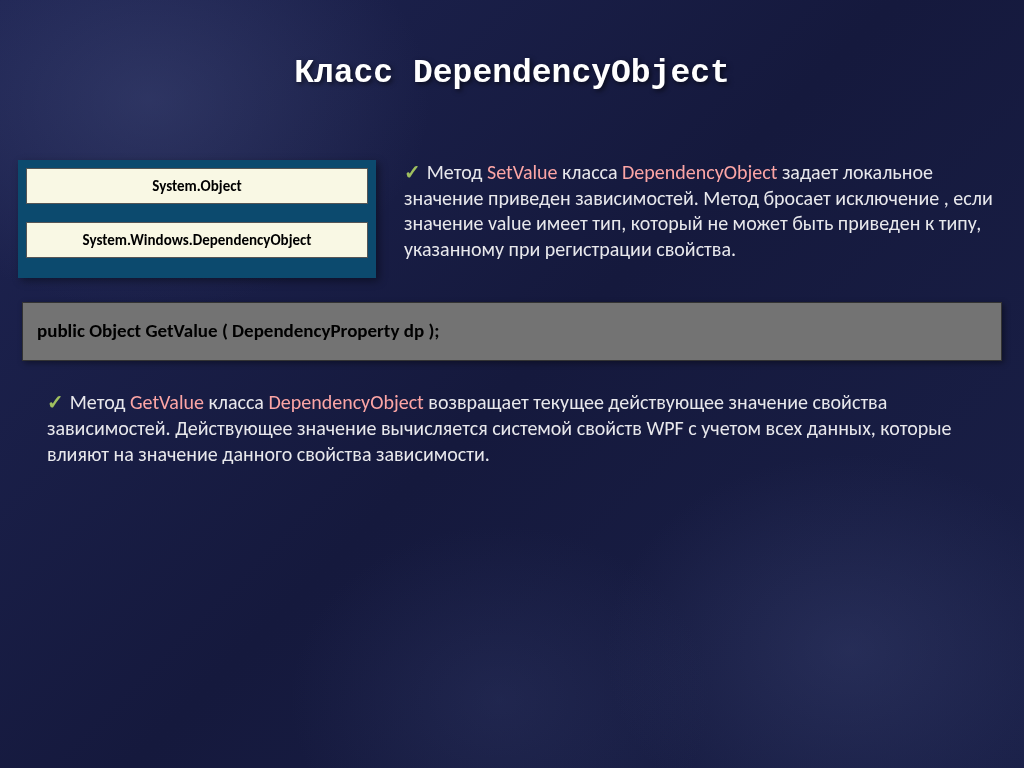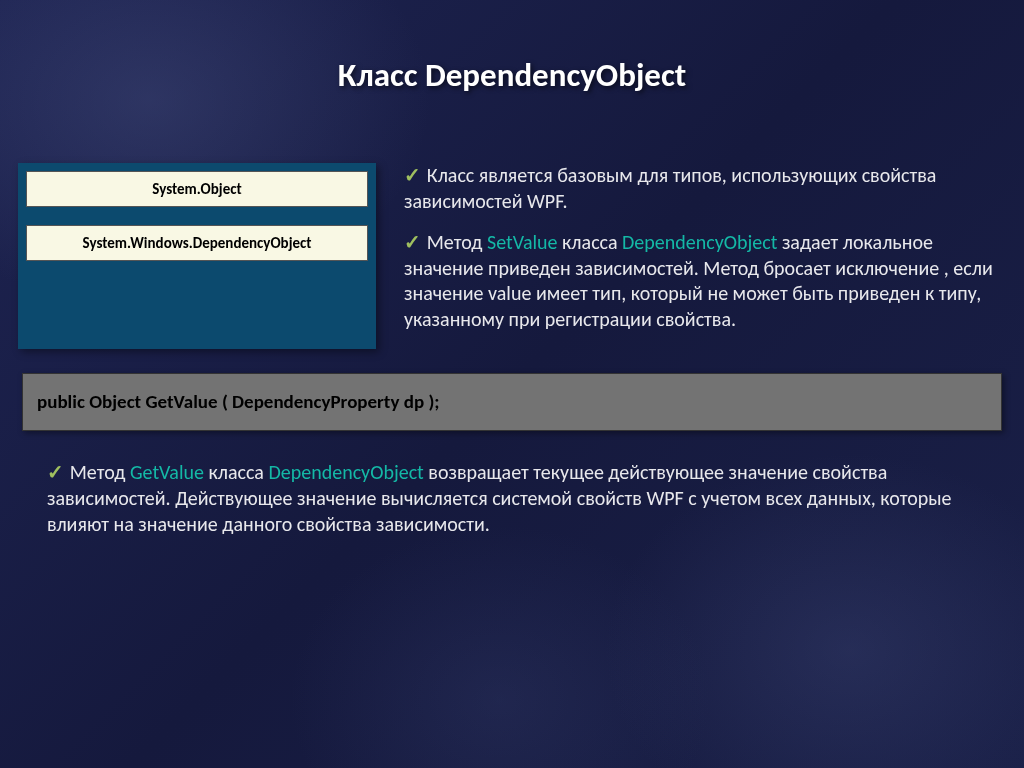"Класс DependencyObject" .title { font-family: none -> Liberation Mono, monospace }
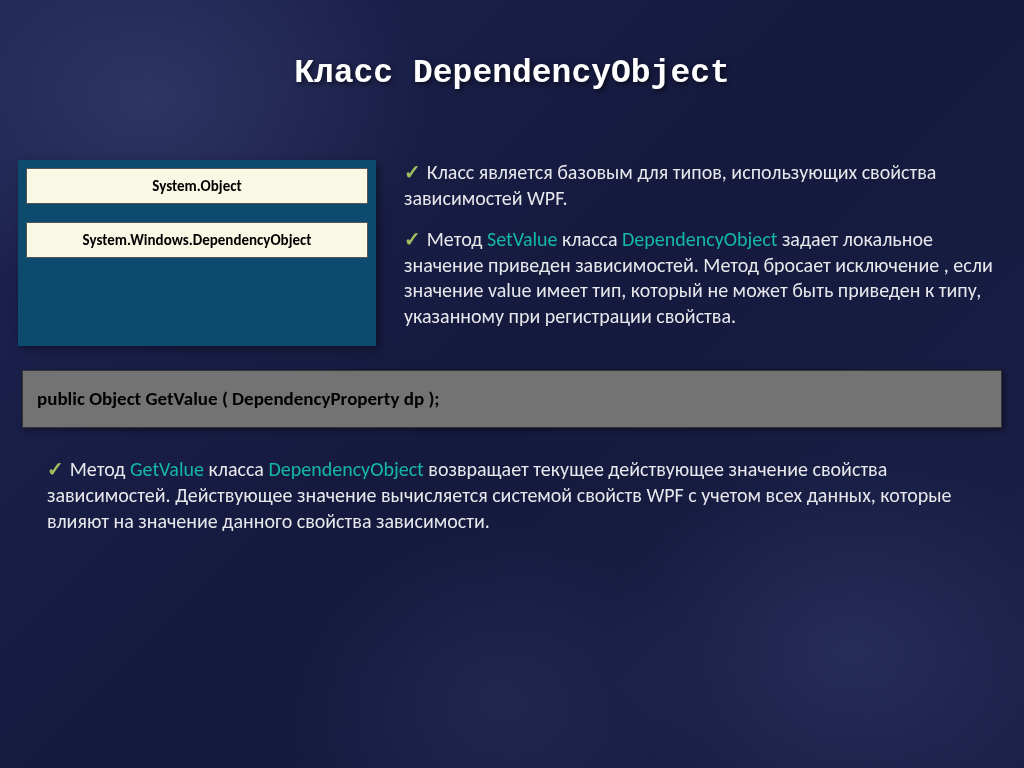"✓ Класс является базовым для" div.bullet { html: <div> <span>✓</span><span>Класс является базовым для типов, использующих свойства зависимостей WPF.</span> </div> -> none }
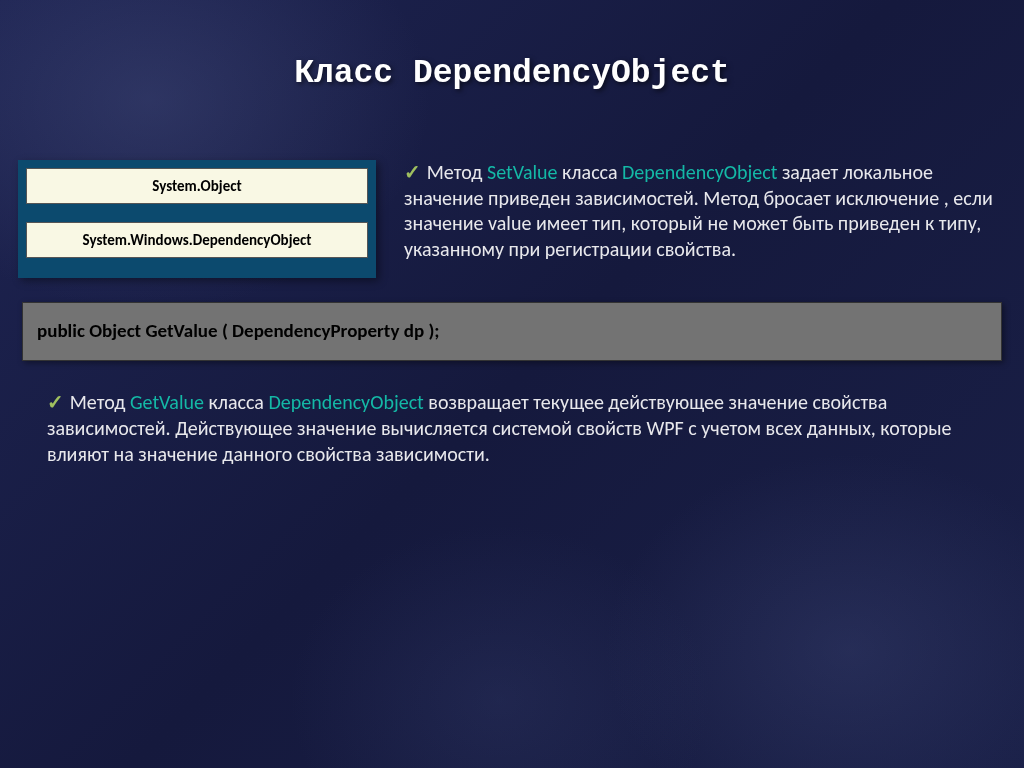"SetValue" .hl { color: #14b8a6 -> #fca5a5 }
